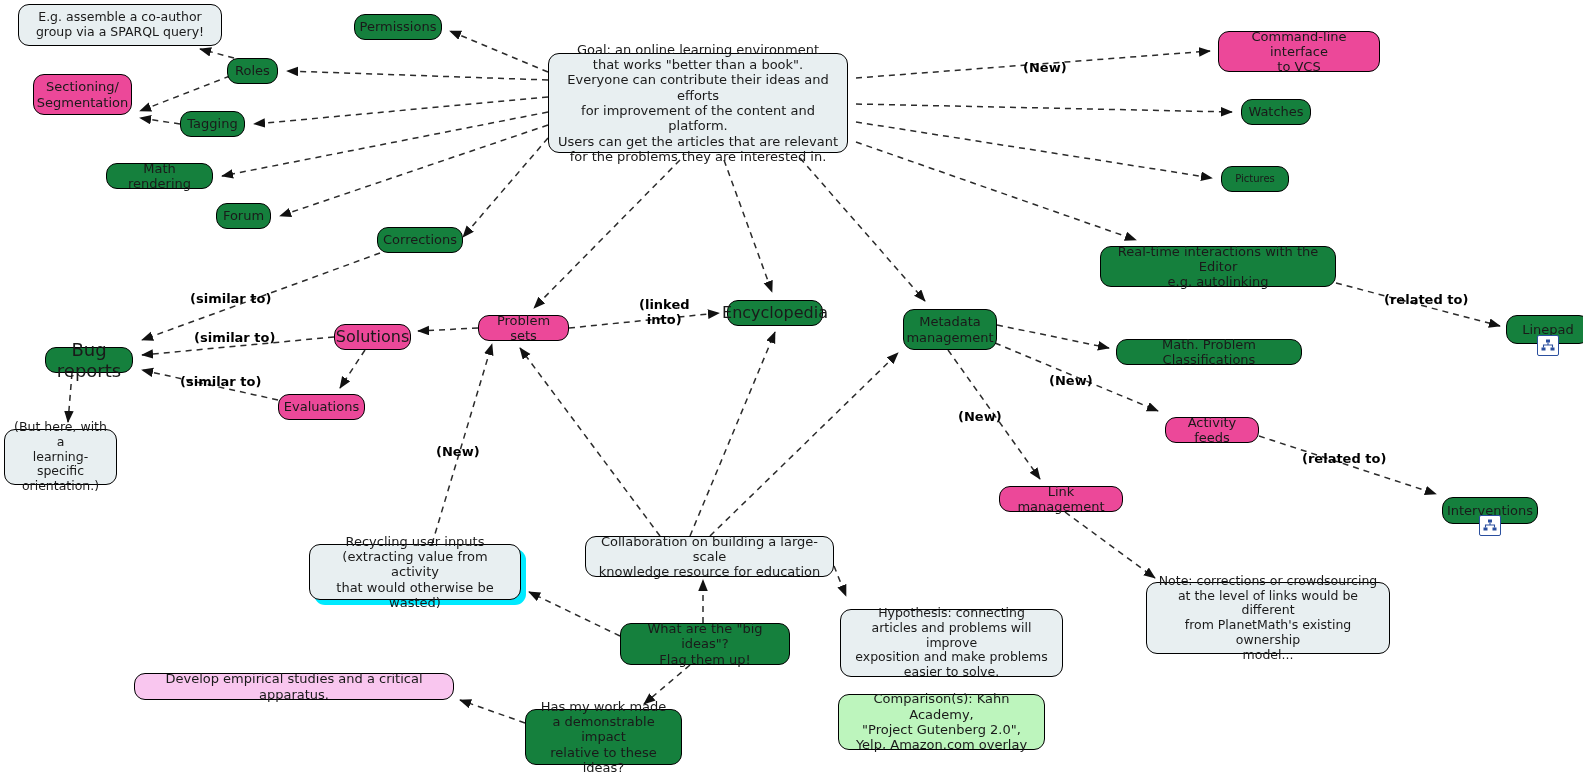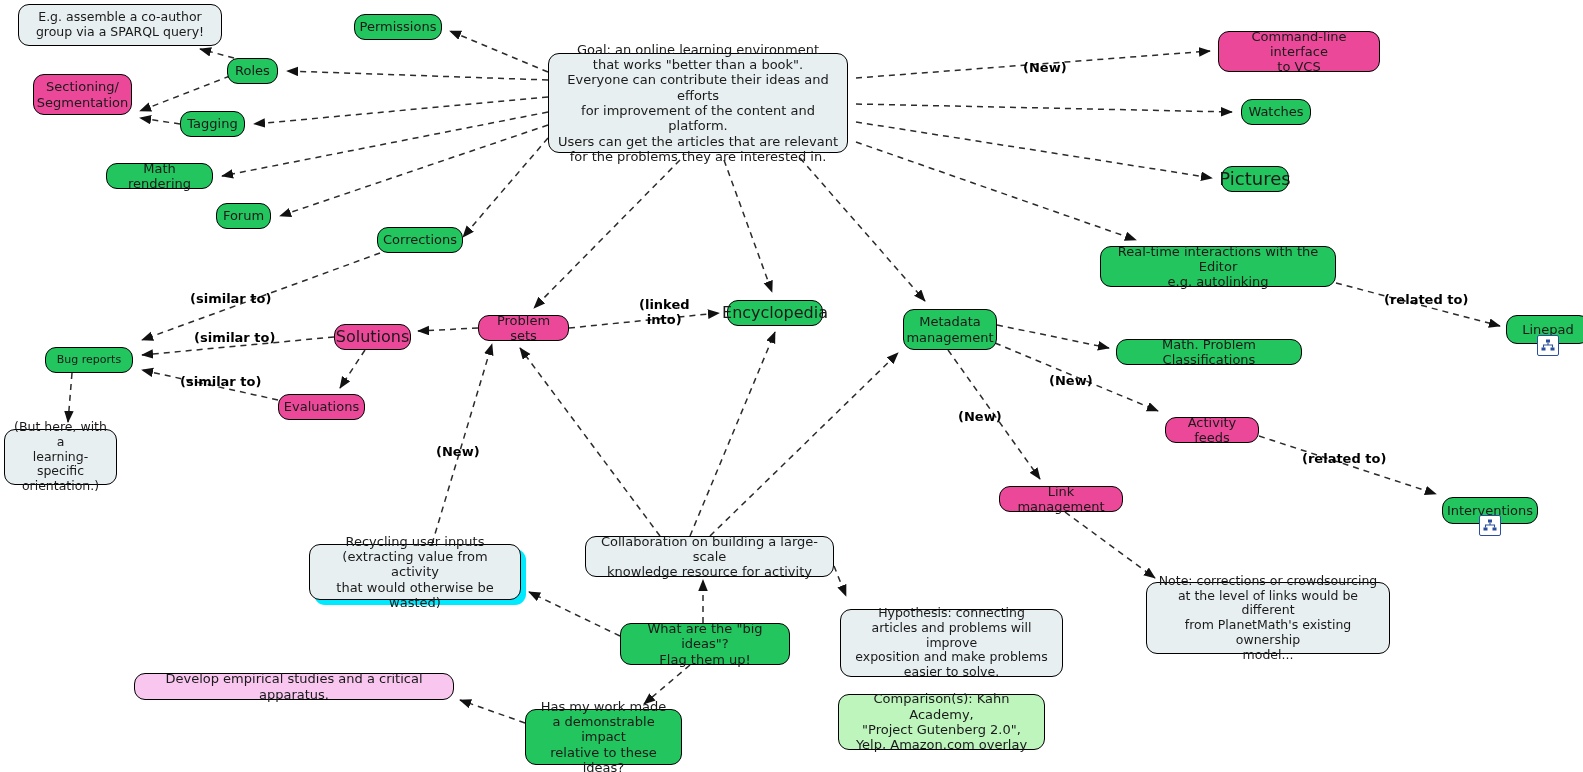"Permissions" .n-plain { background: #22c55e -> #15803d }
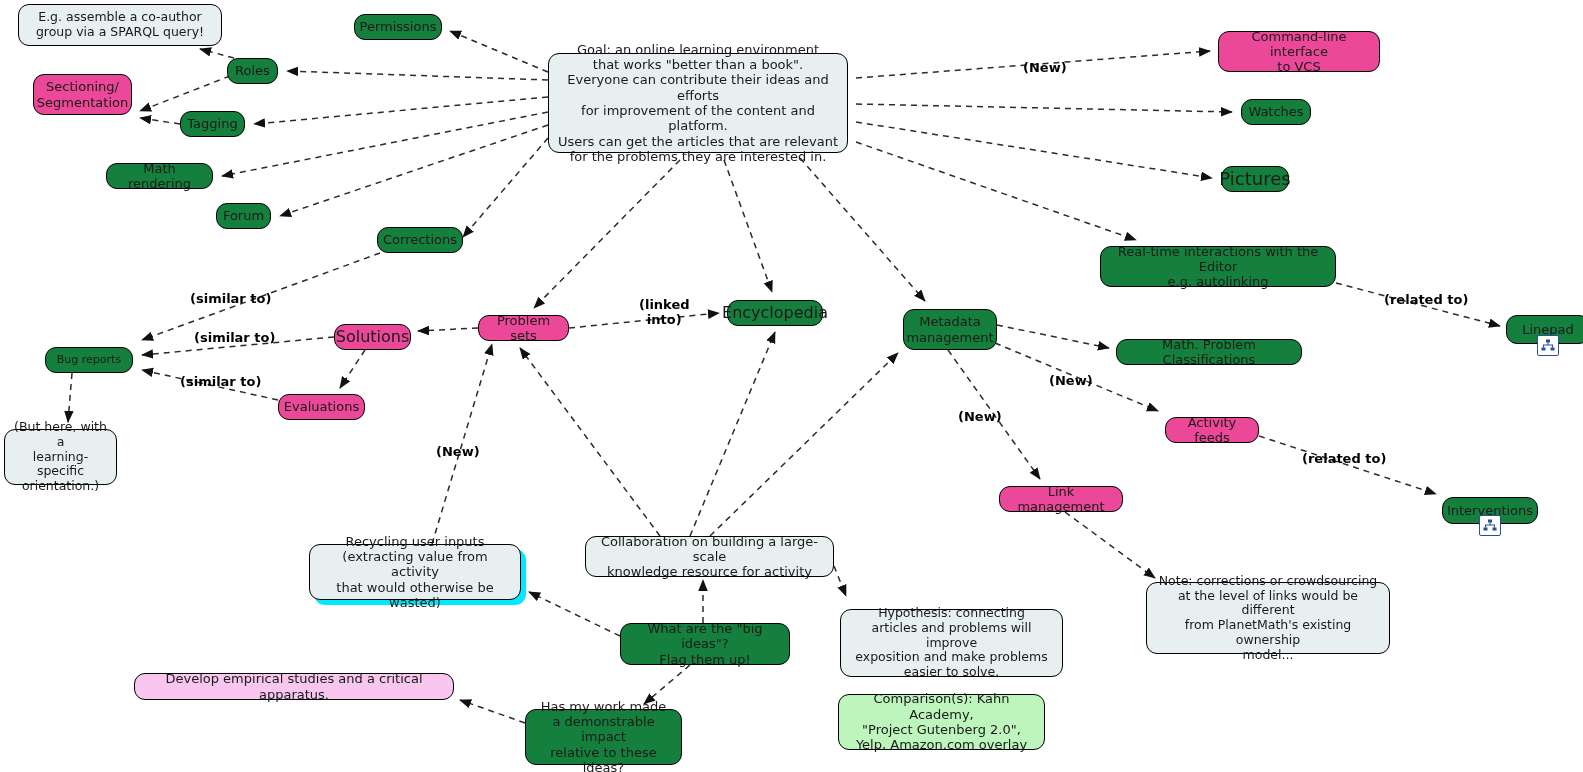"Pictures" div.node { font-size: 18px -> 10px }
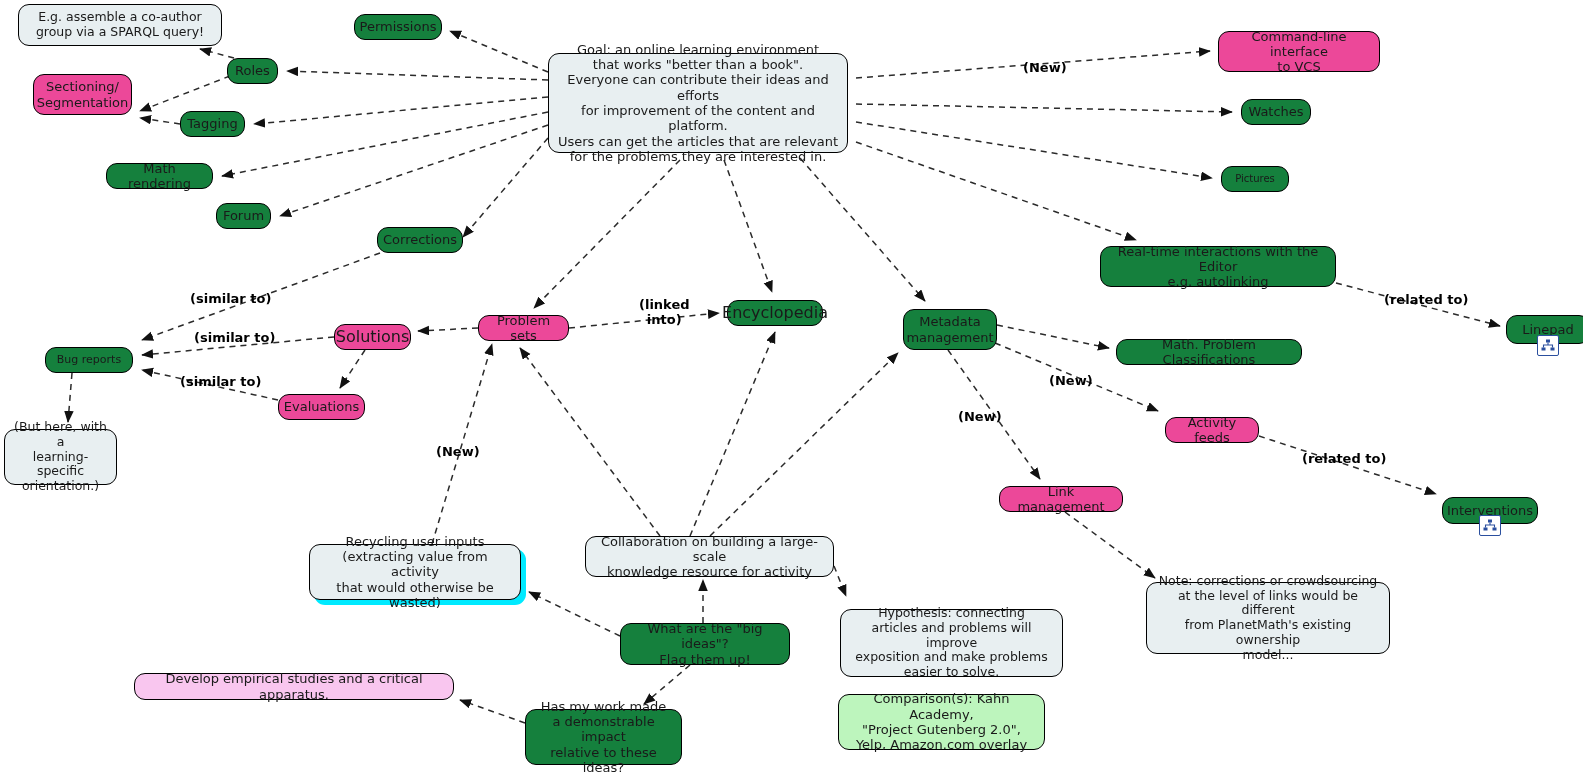"Bug reports" div.node { font-size: 11px -> 18px }
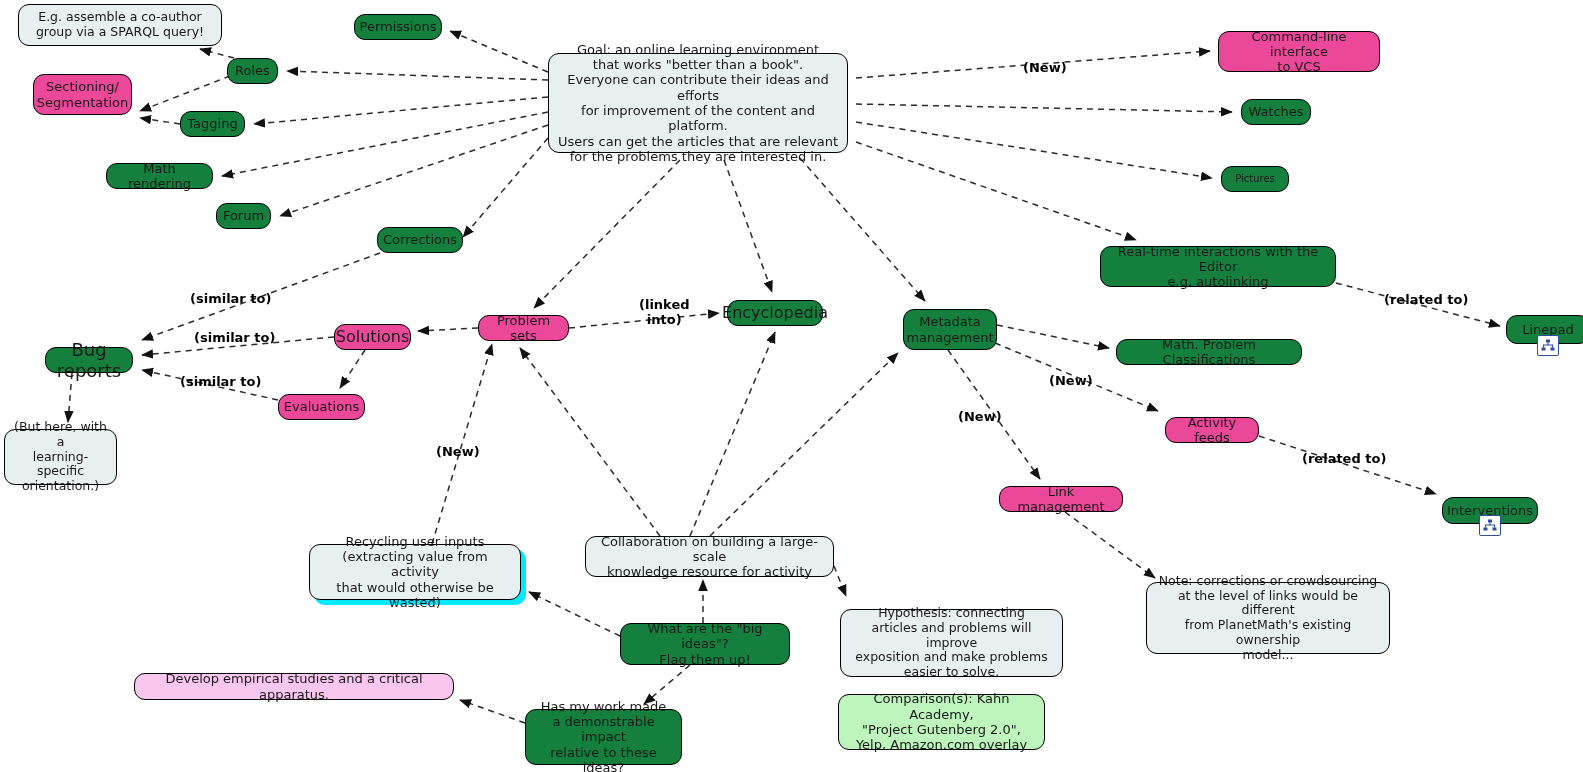"Collaboration on building a large-scale" span { text: activity -> education }
